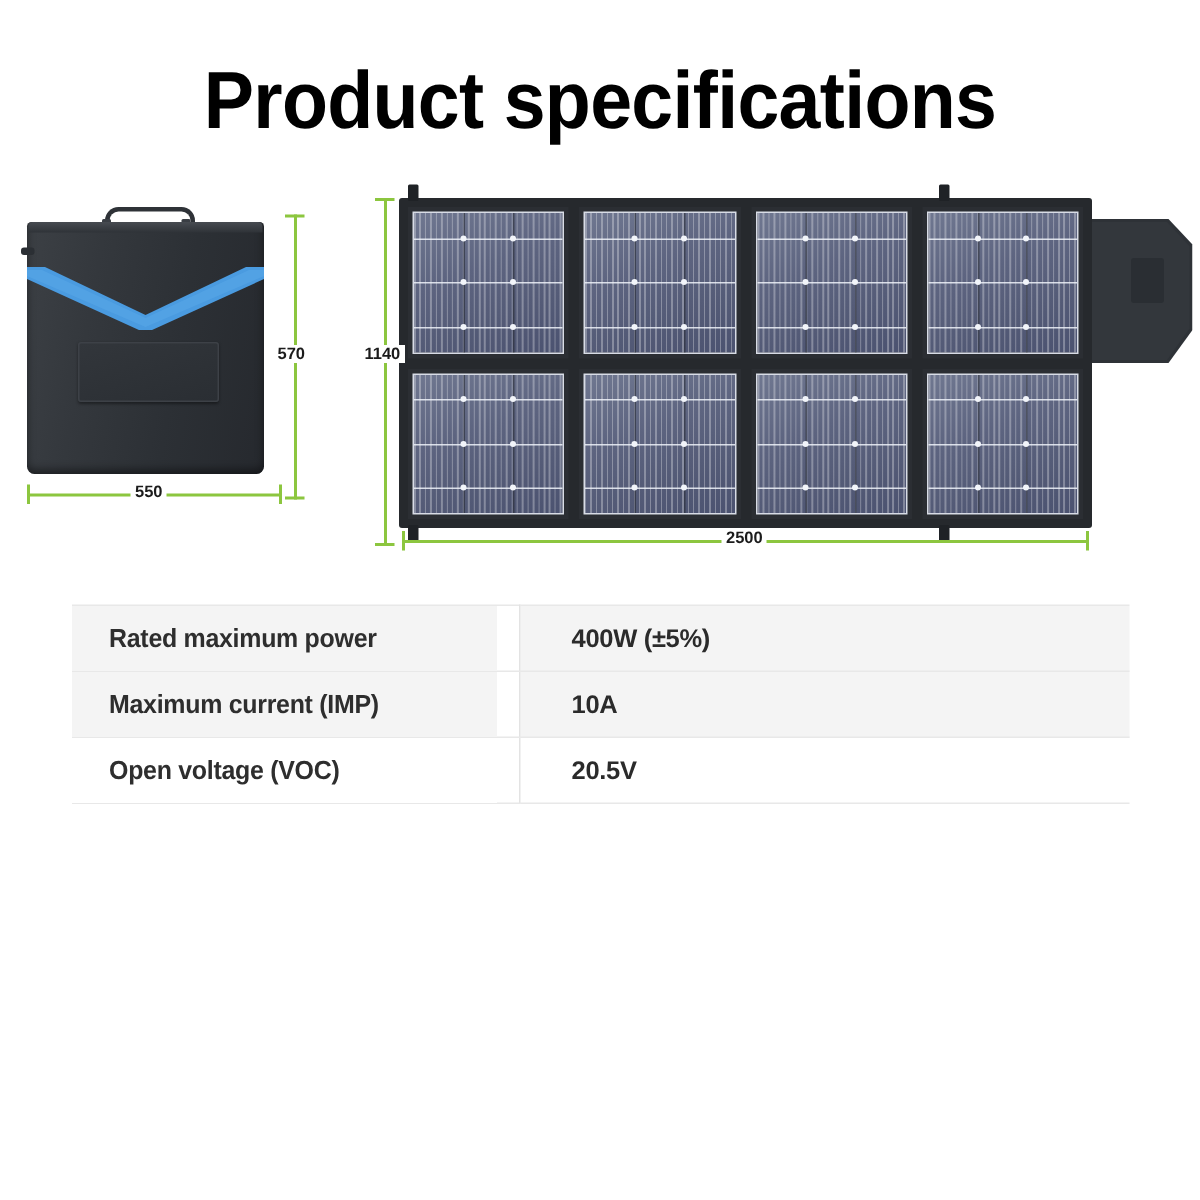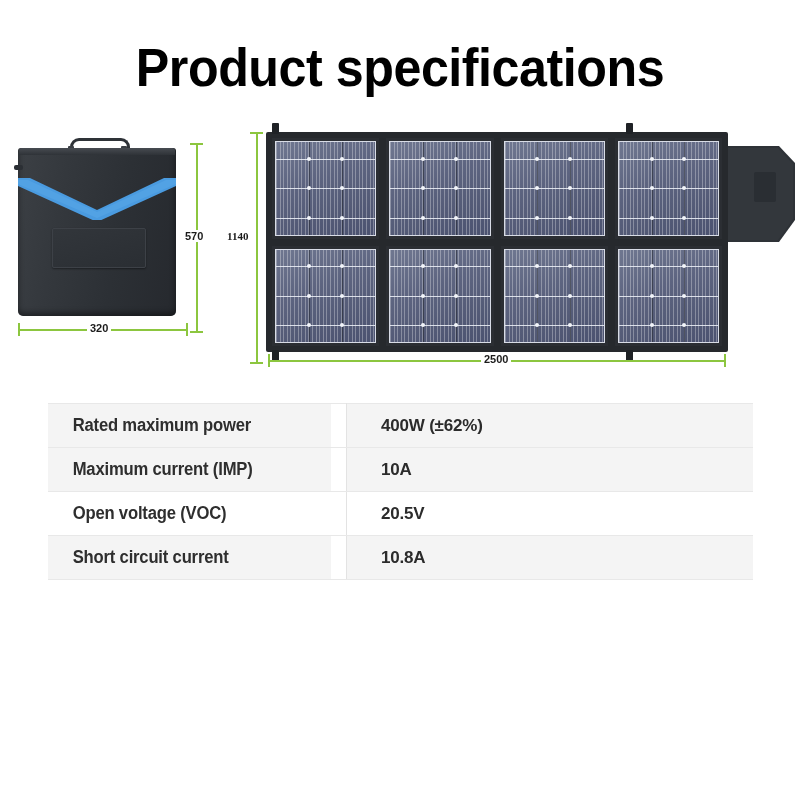"1140" div.dim-label { font-family: Liberation Serif, serif -> none; left: 224px -> 240px }
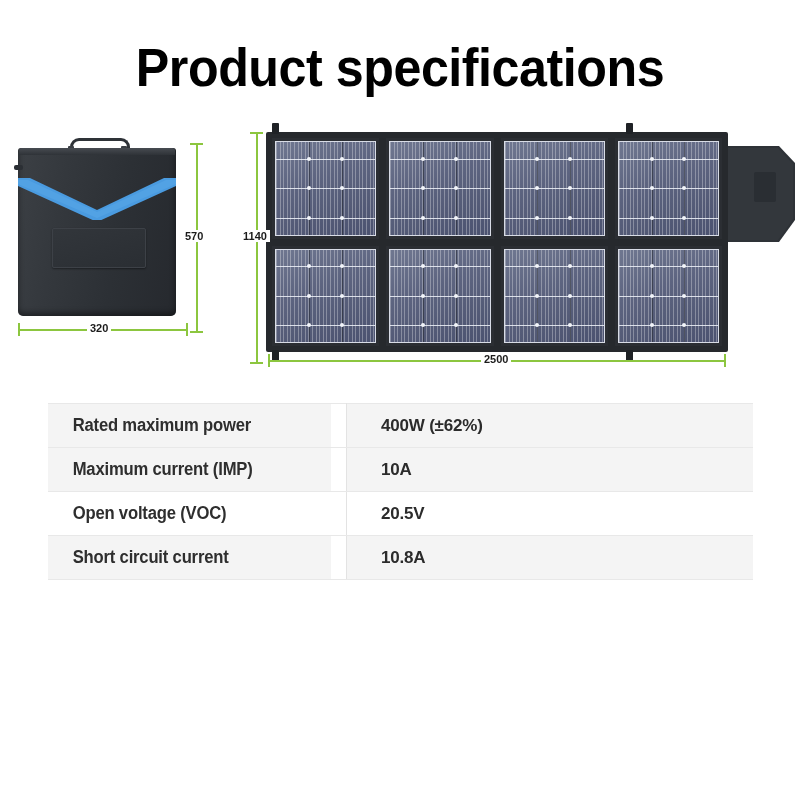"320" div.dim-label { text: 320 -> 550 }
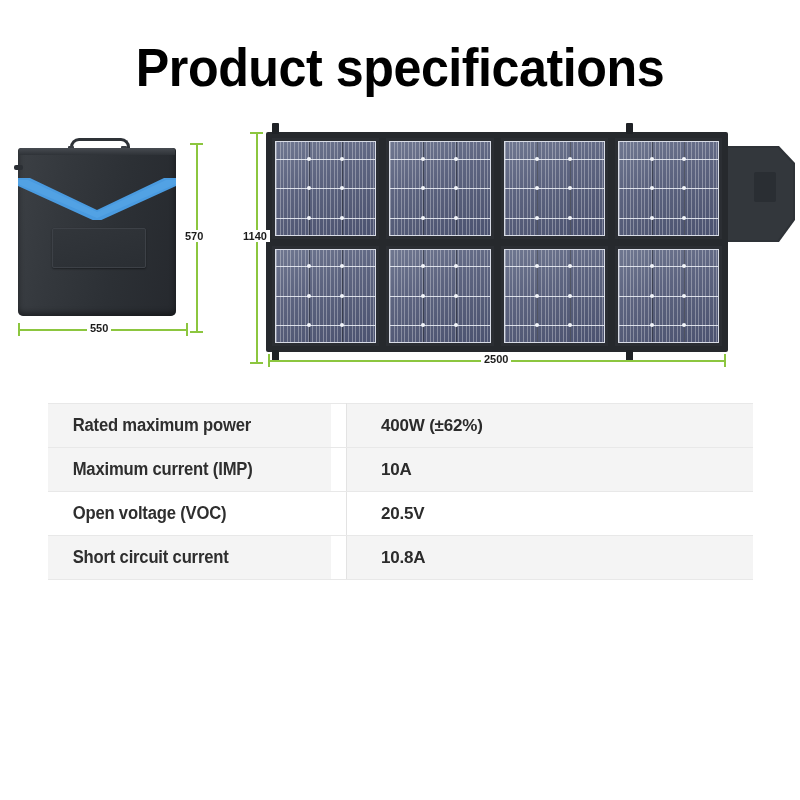"400W (±62%)" td.cell-value { text: 62% -> 5% }
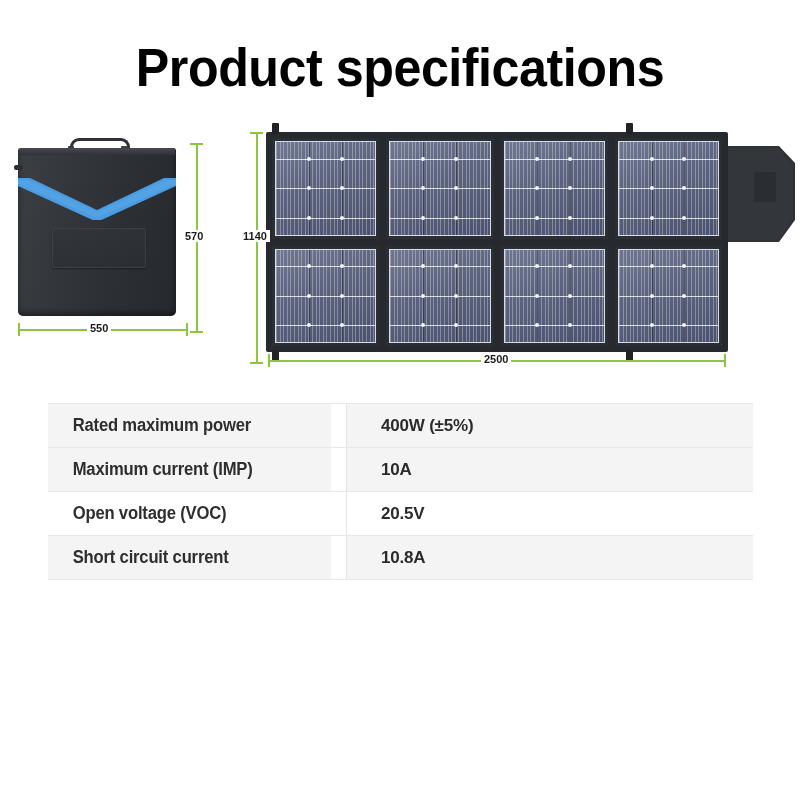"Short circuit current" tr.row-even { html: <tr> <td>Short circuit current</td> <td>10.8A</td> </tr> -> none }
